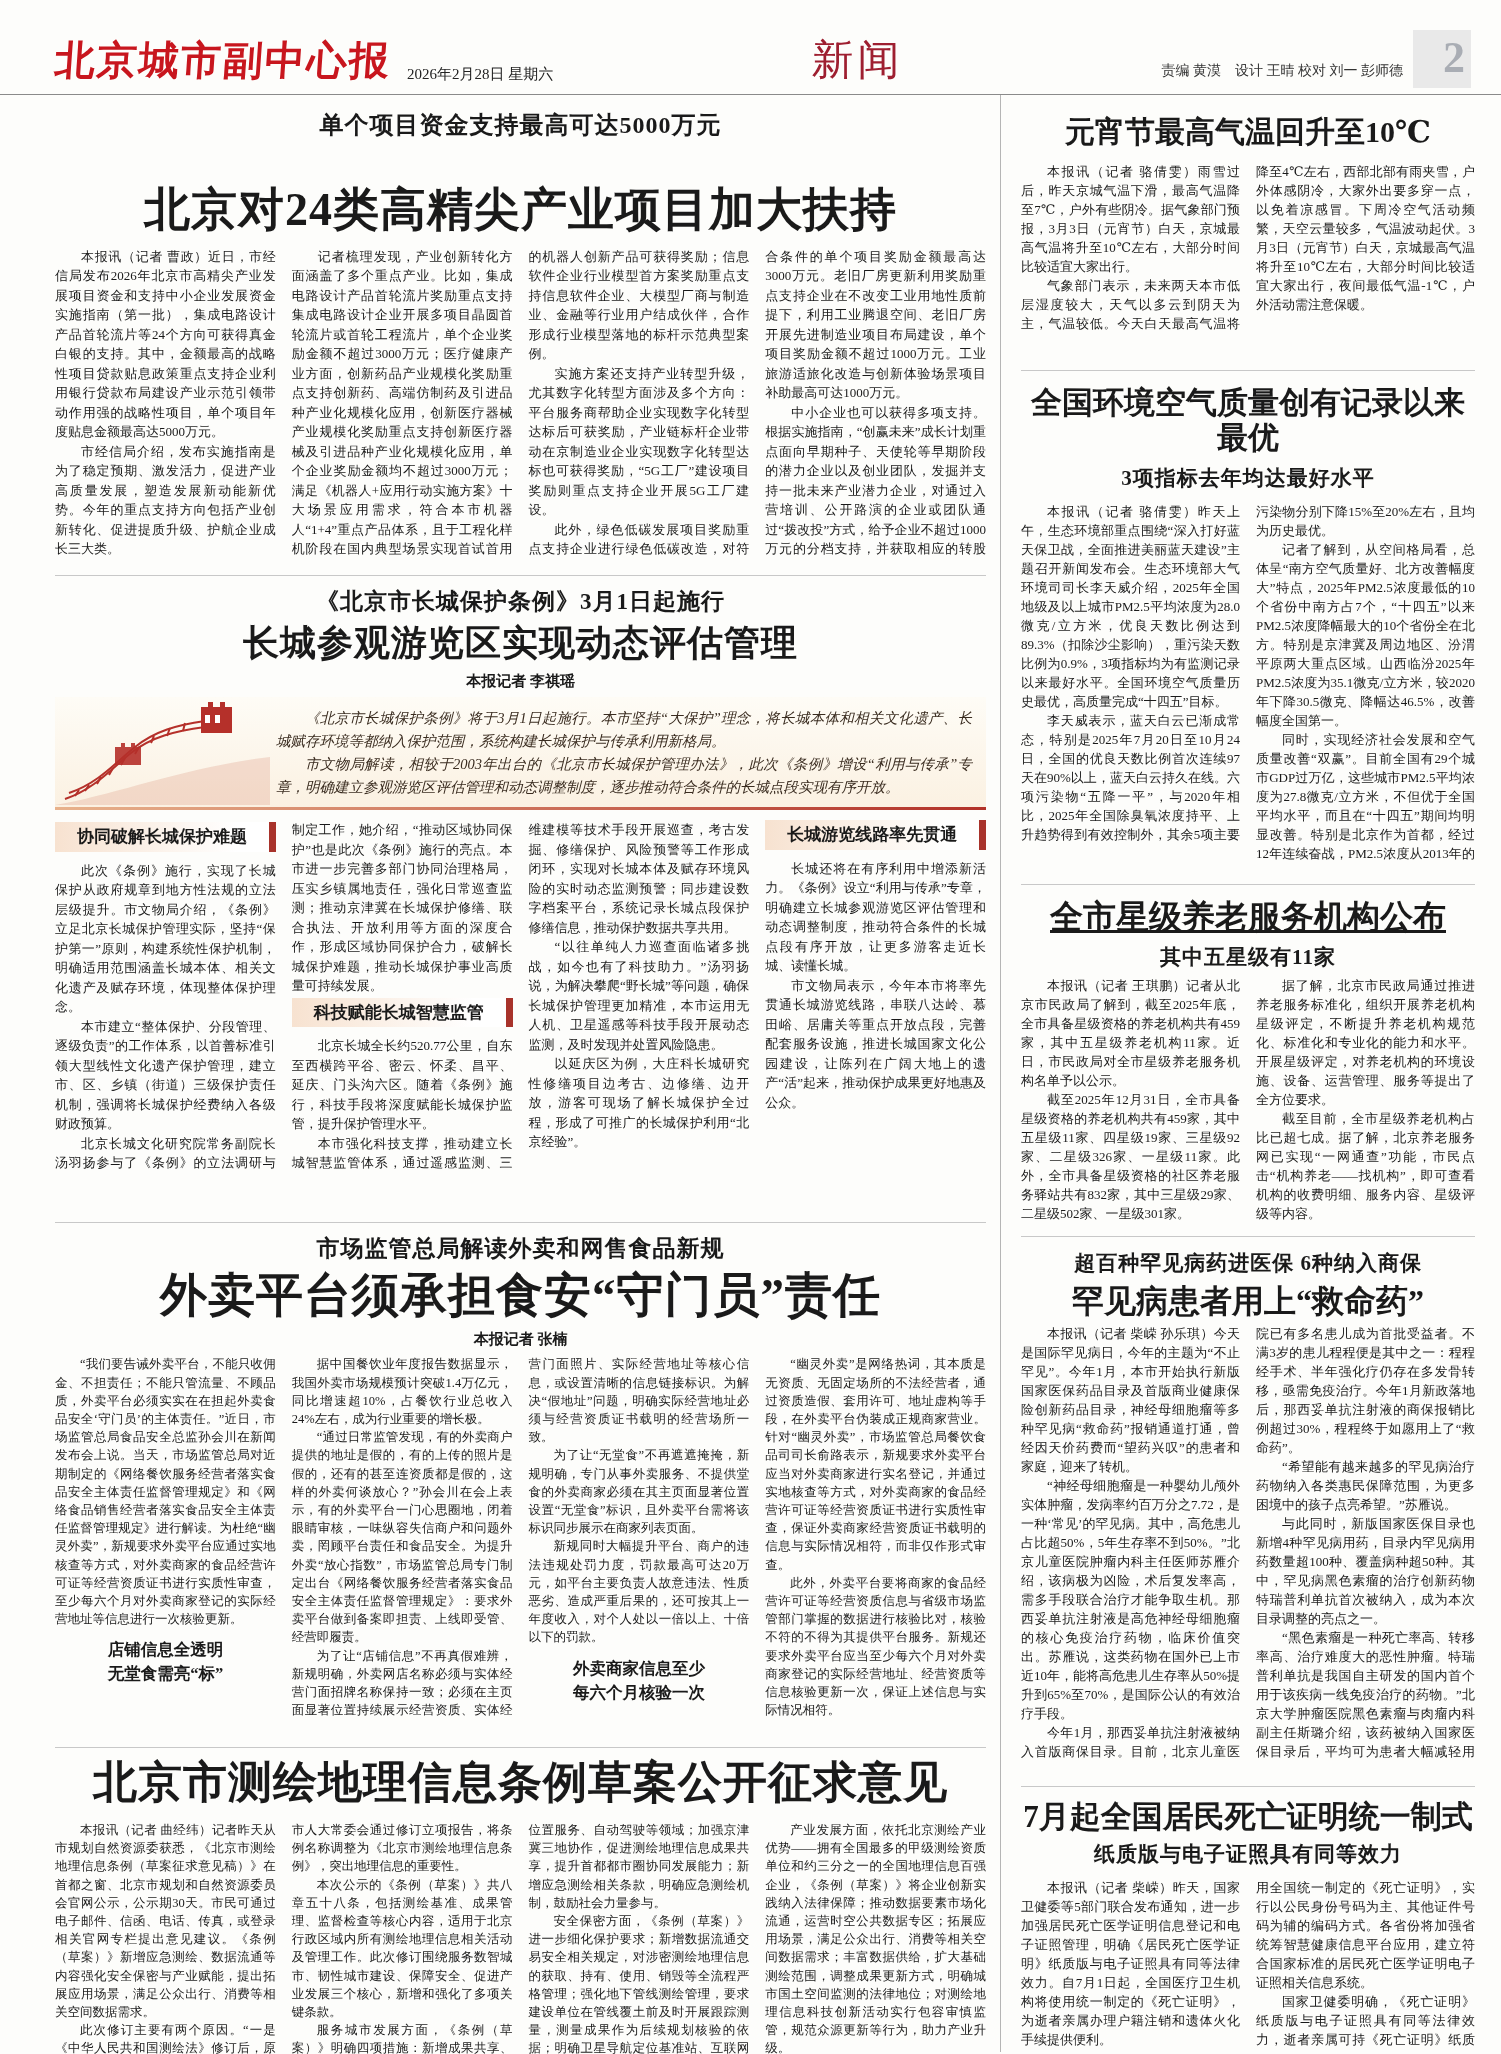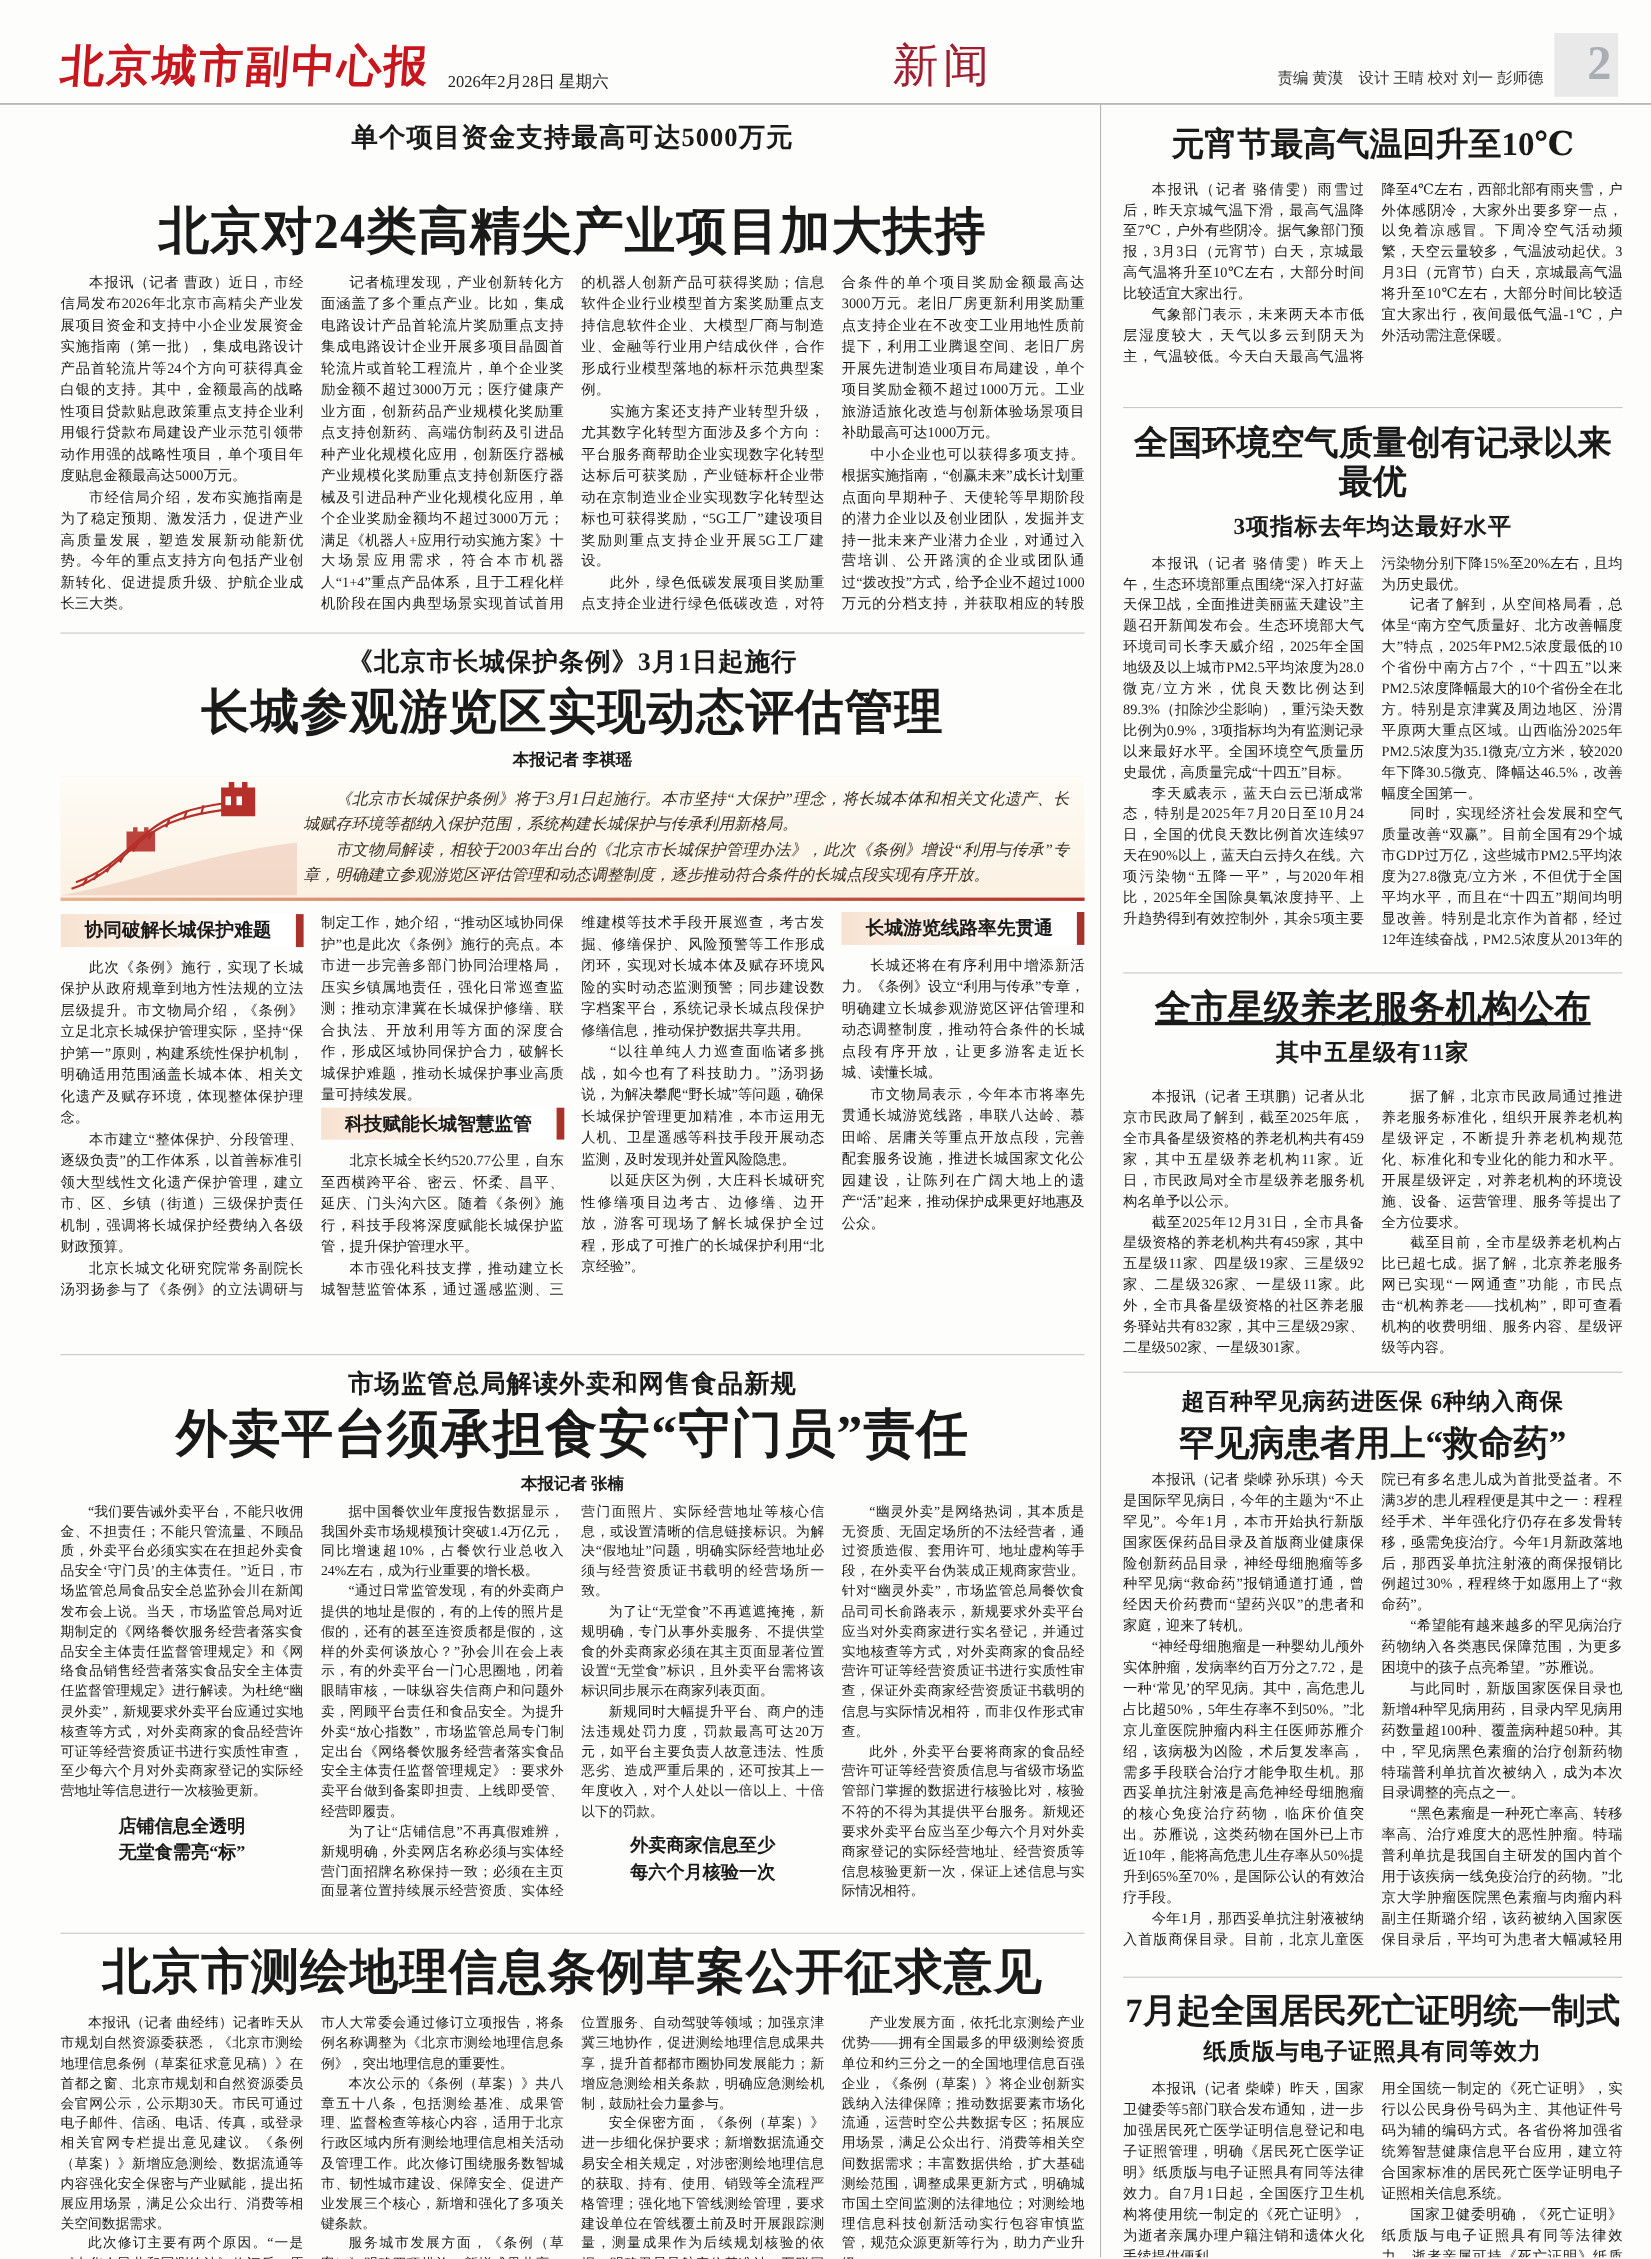"长城参观游览区实现动态评估管理" .a-gw .headline { font-size: 44px -> 36px }
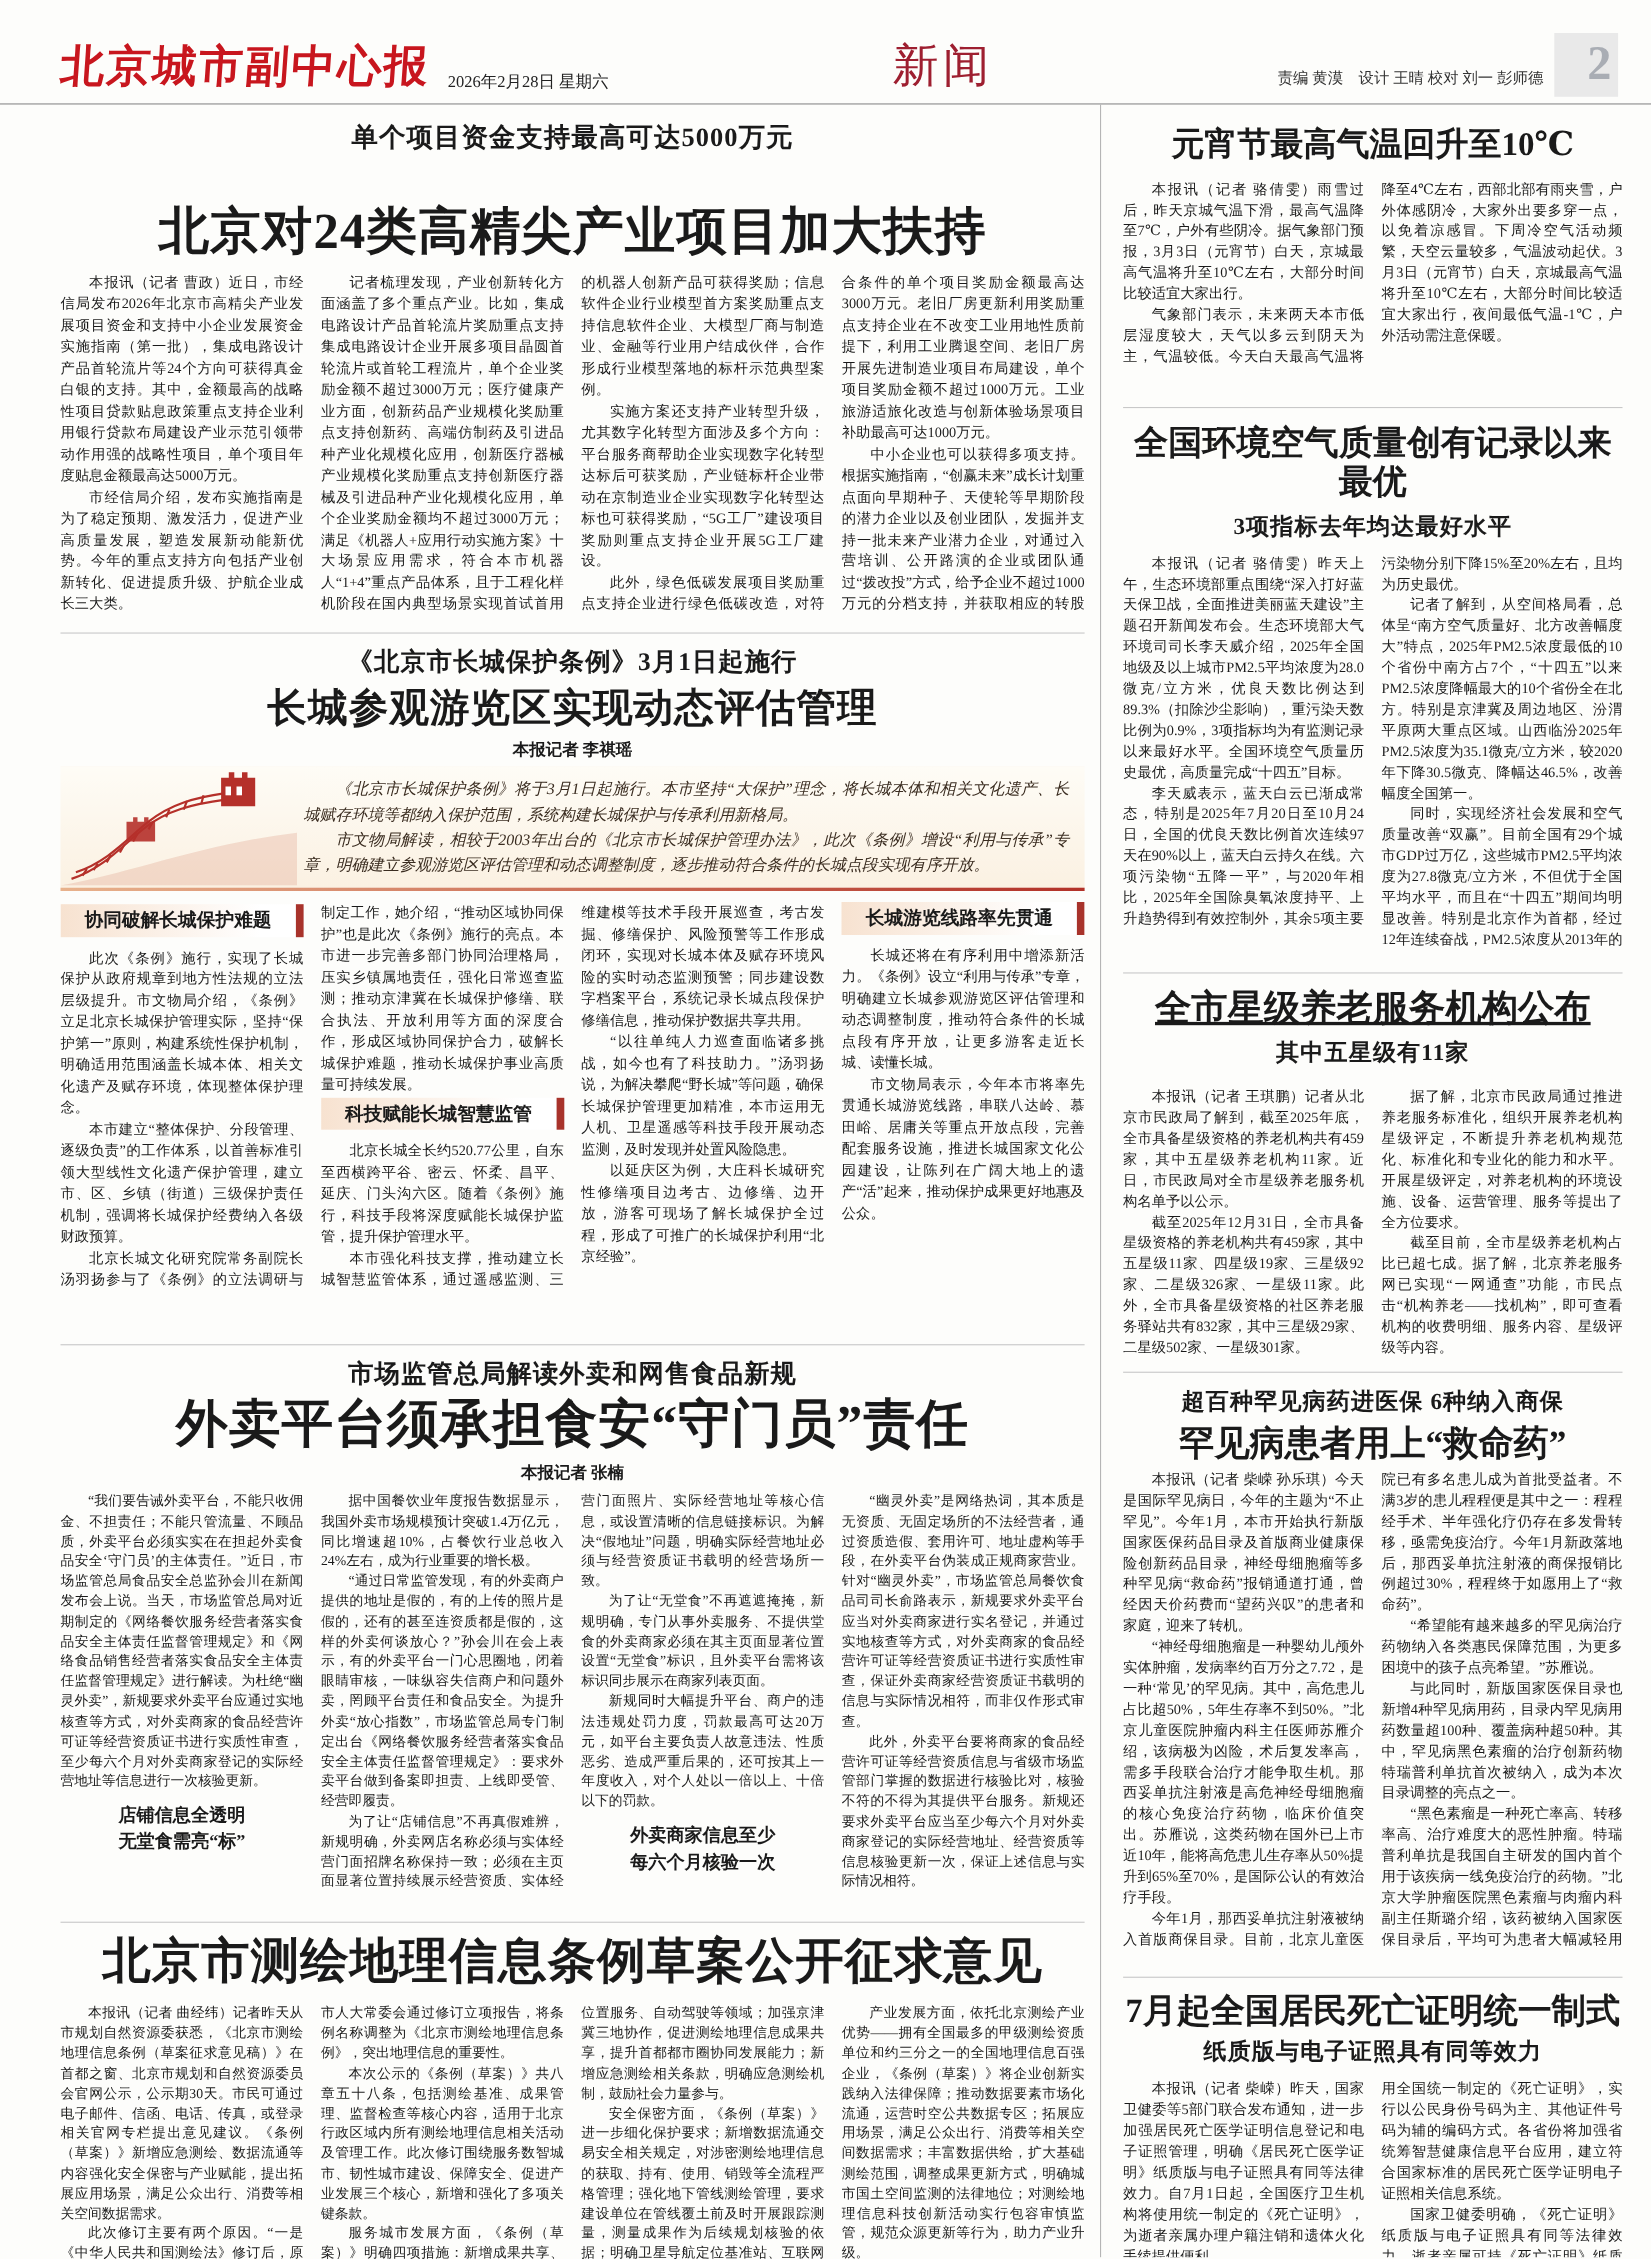"其中五星级有11家" .r-old .subhead2 { margin: 6px 0 16px -> 6px 0 5px }
